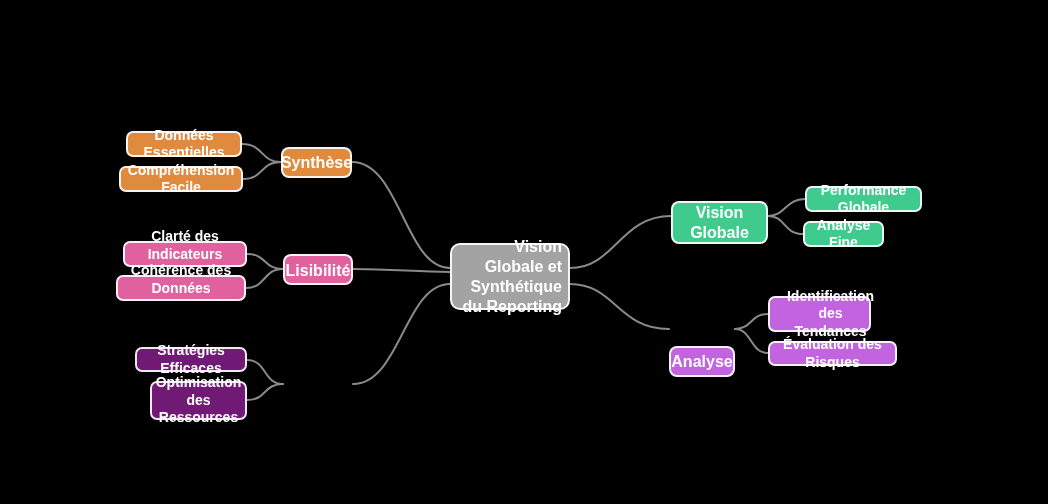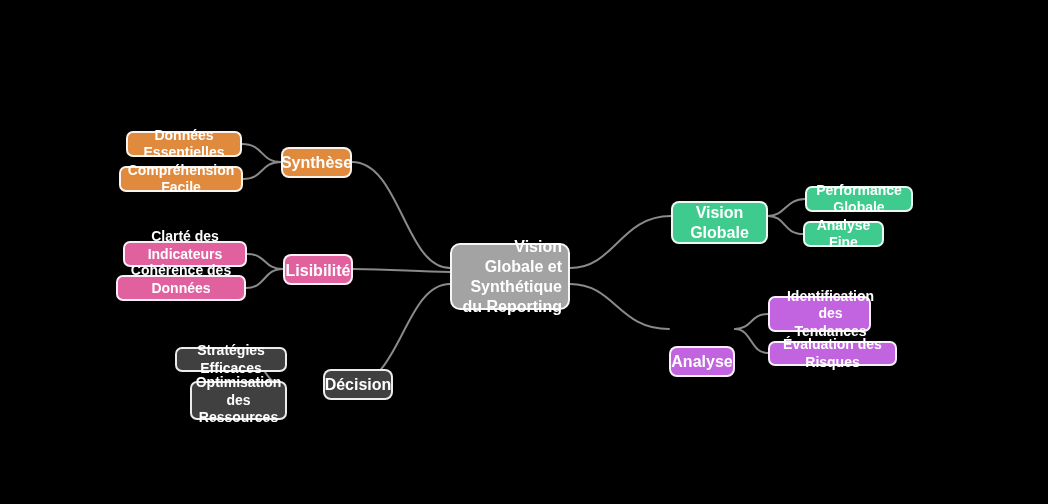"Performance Globale" div.node { width: 108px -> 117px }
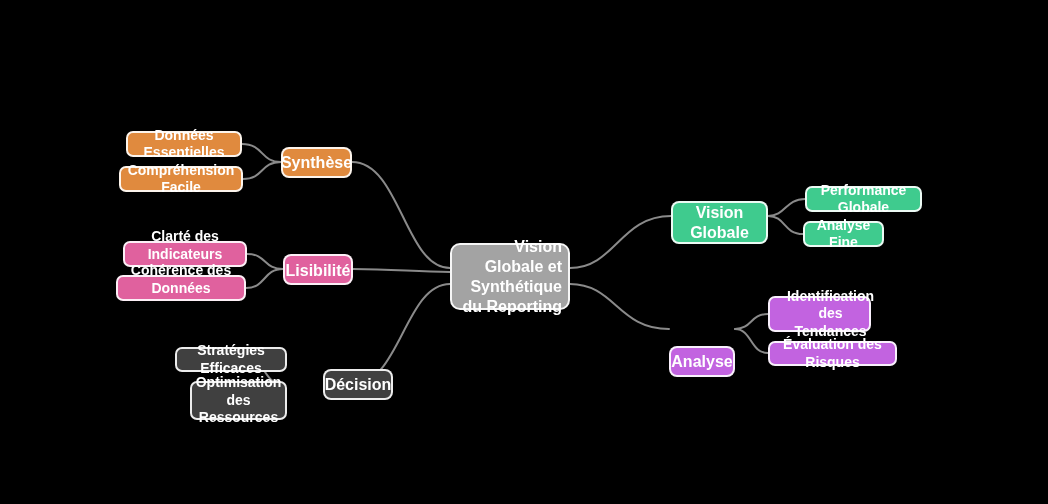"Stratégies Efficaces" .theme-purple { background: #404040 -> #701a75; margin-left: 40px -> none }
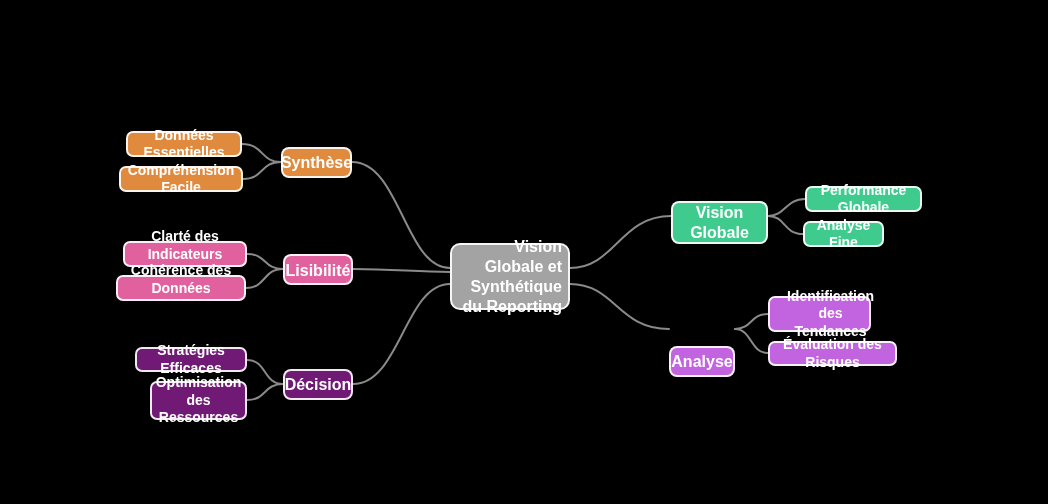"Décision" div.node { html: <div> <span>Décision</span> </div> -> none }
